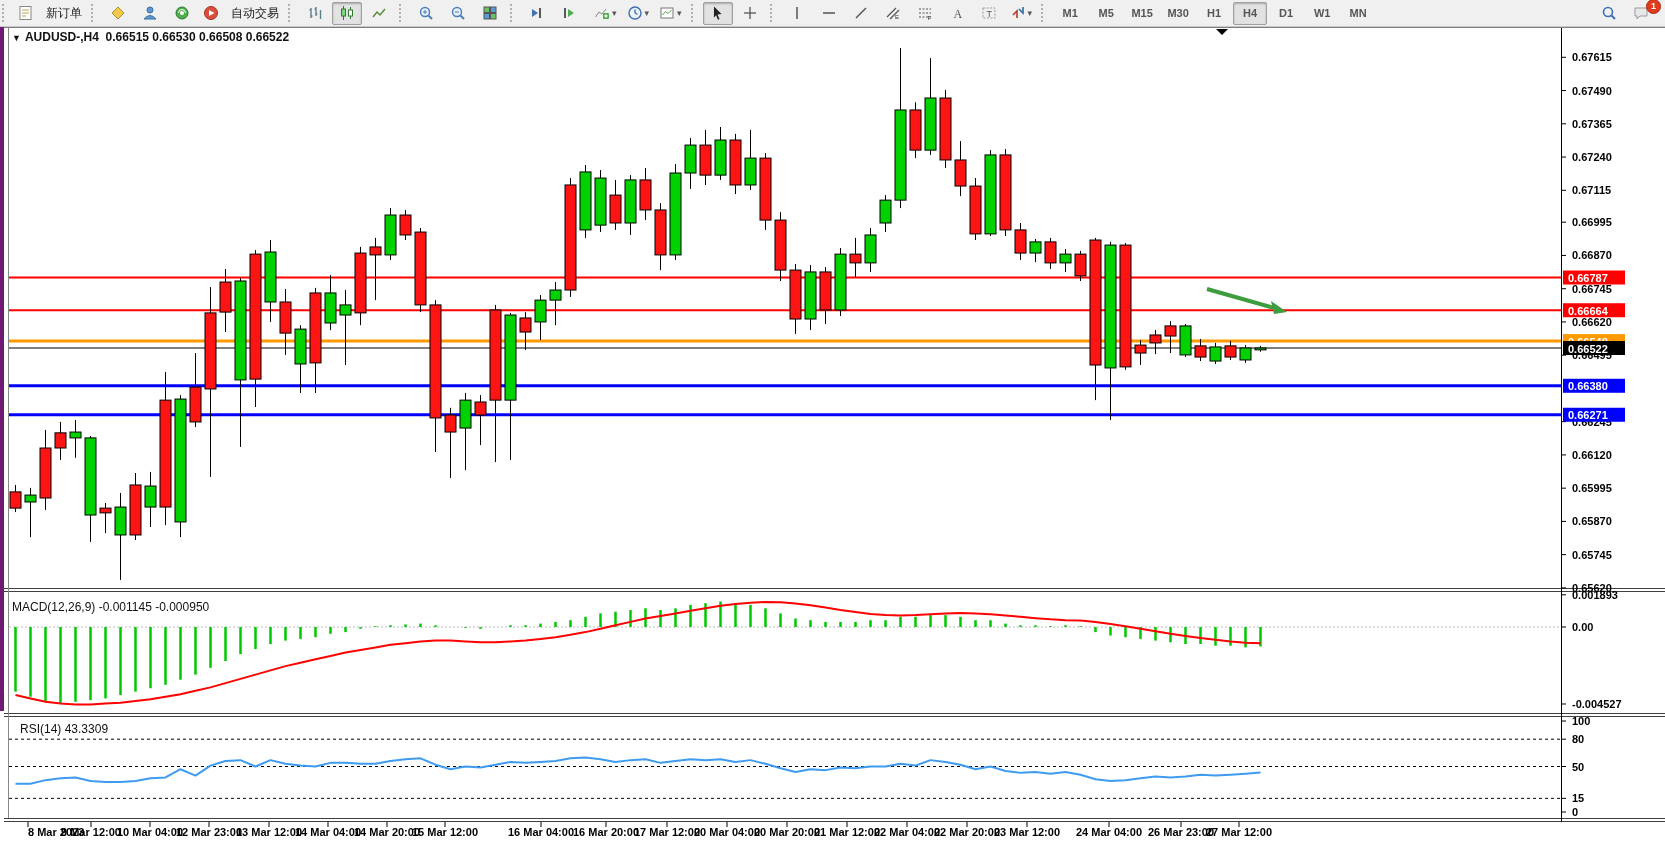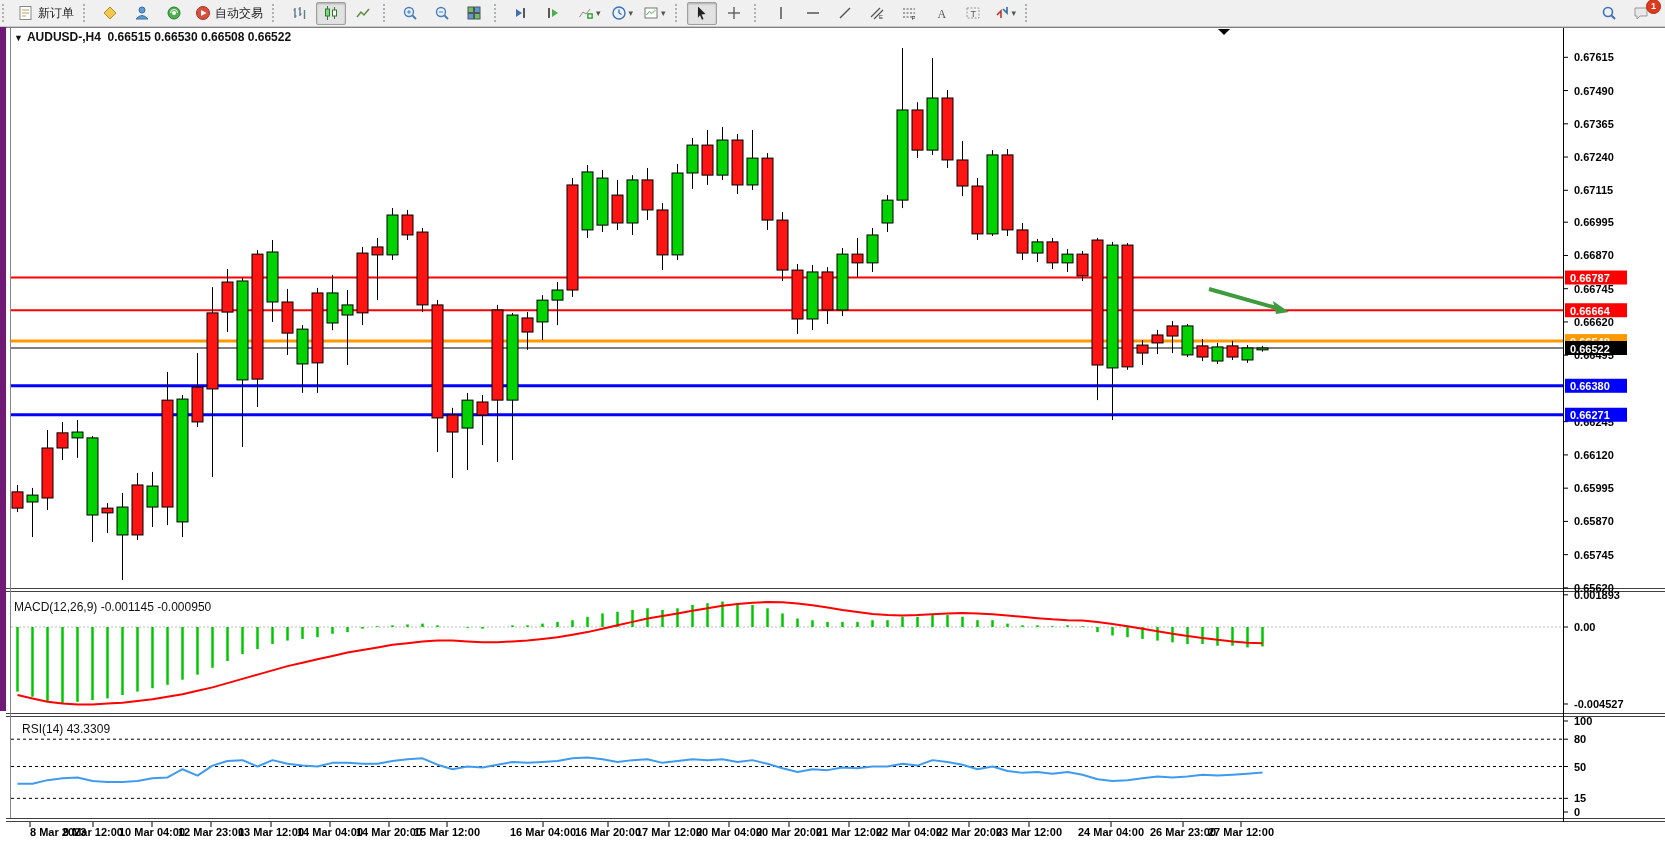"新订单" .tb-btn .lbl { margin-left: 4px -> 12px }
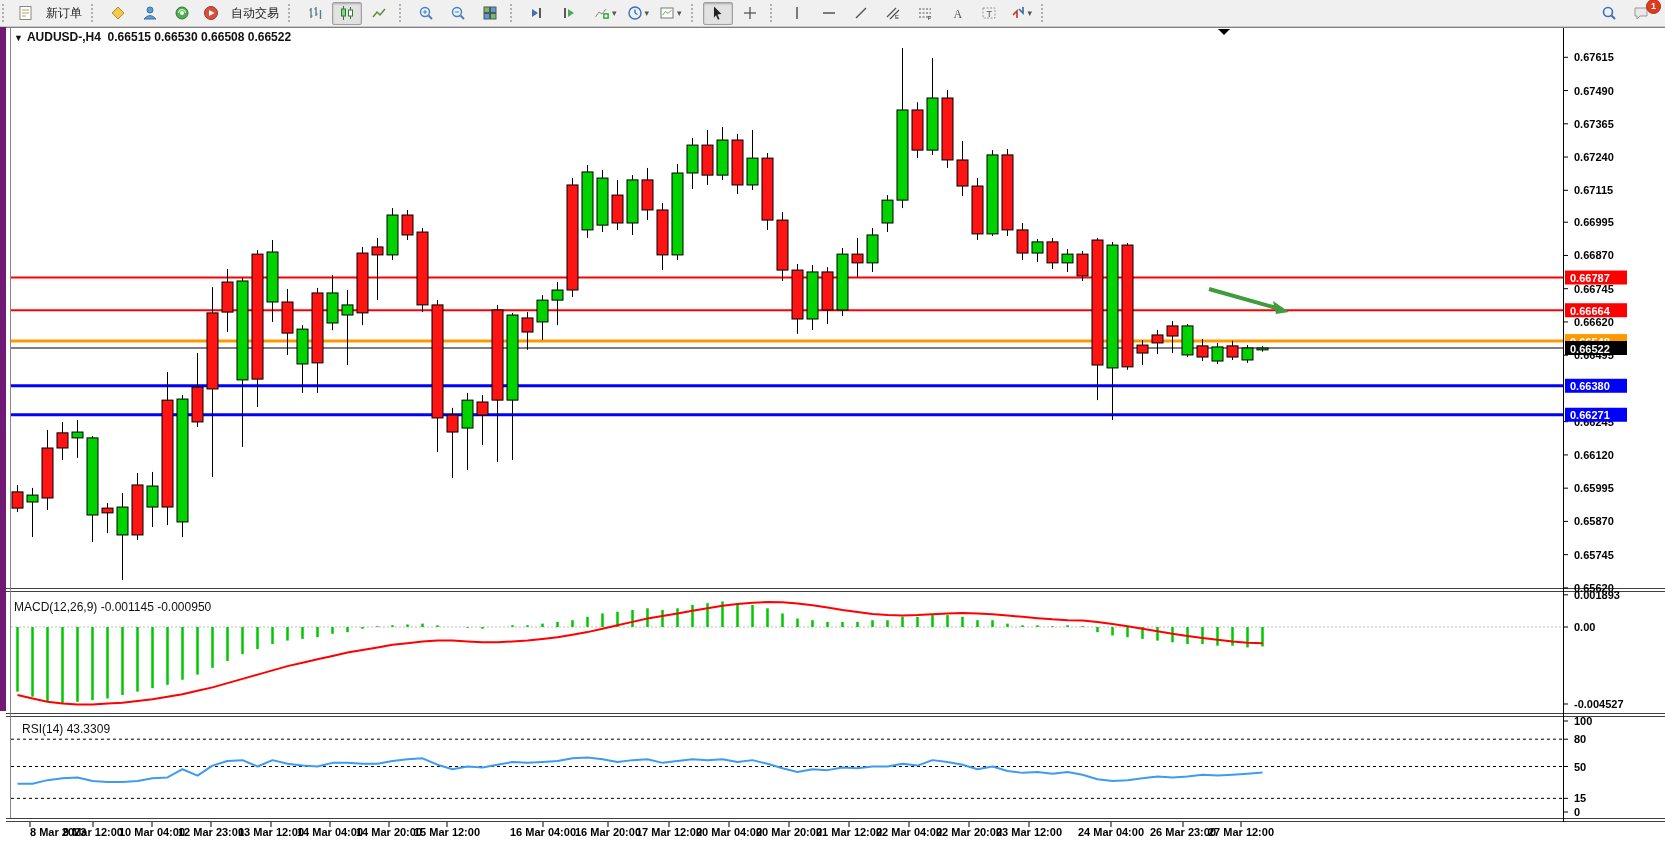"M1" div.tb-group { html: none -> <div> <div>M1</div> <div>M5</div> <div>M15</div> <div>M30</div> <div>H1</div> <div>H4</div> <div>D1</div> <div>W1</div> <div>MN</div> </div> }
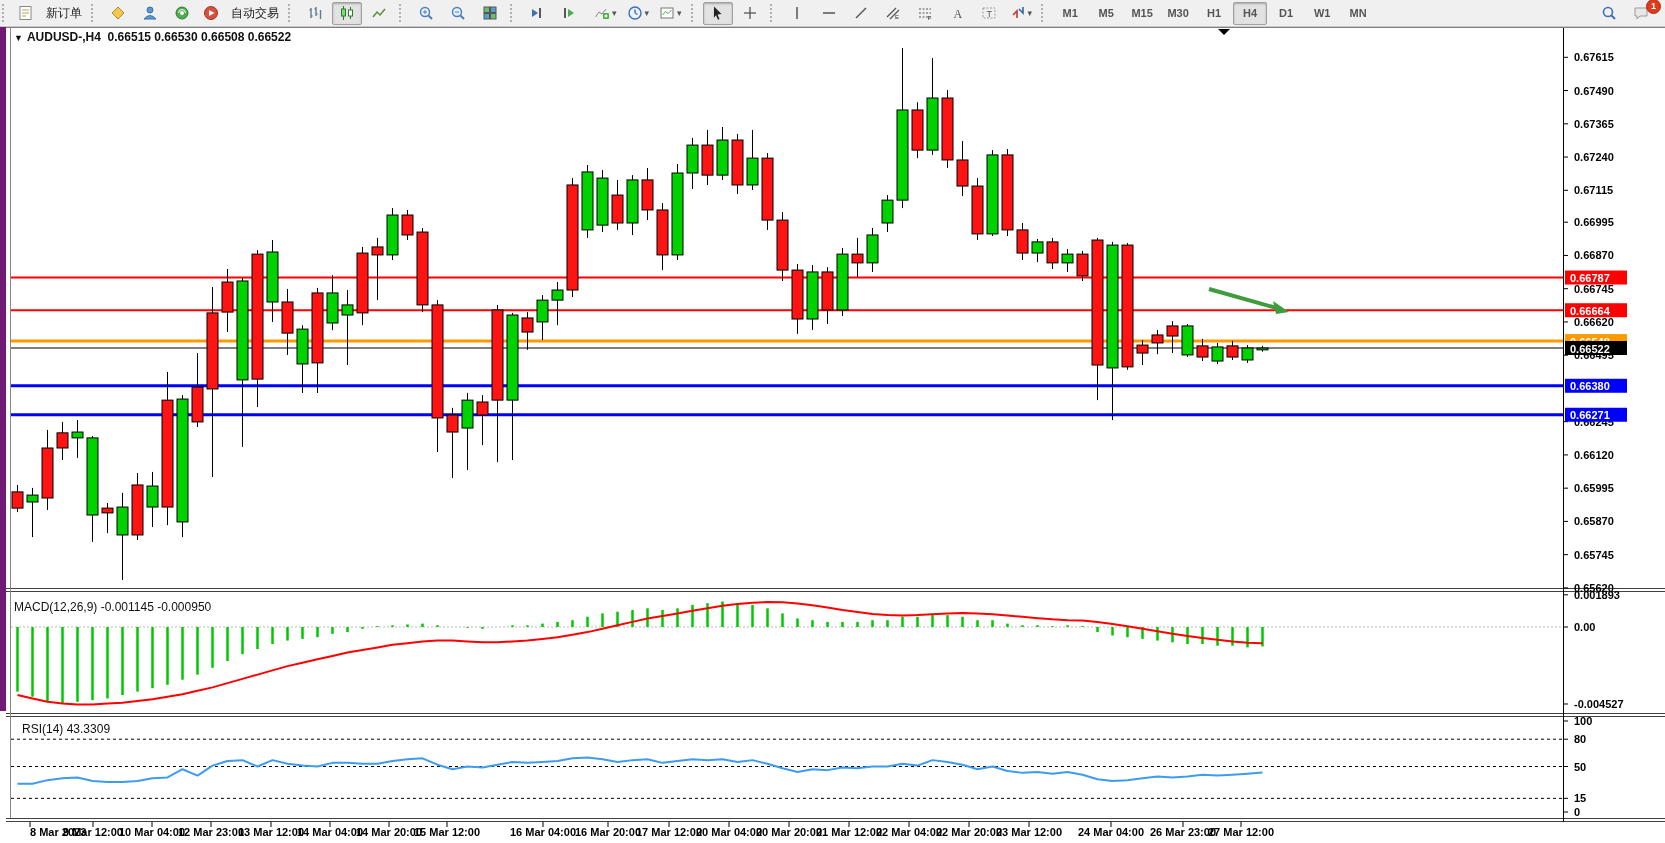"▼ AUDUSD-,H4 0.66515 0.66530 0.66508" #chart-window { border-left: 6px solid #701a75 -> 4px solid #701a75 }
